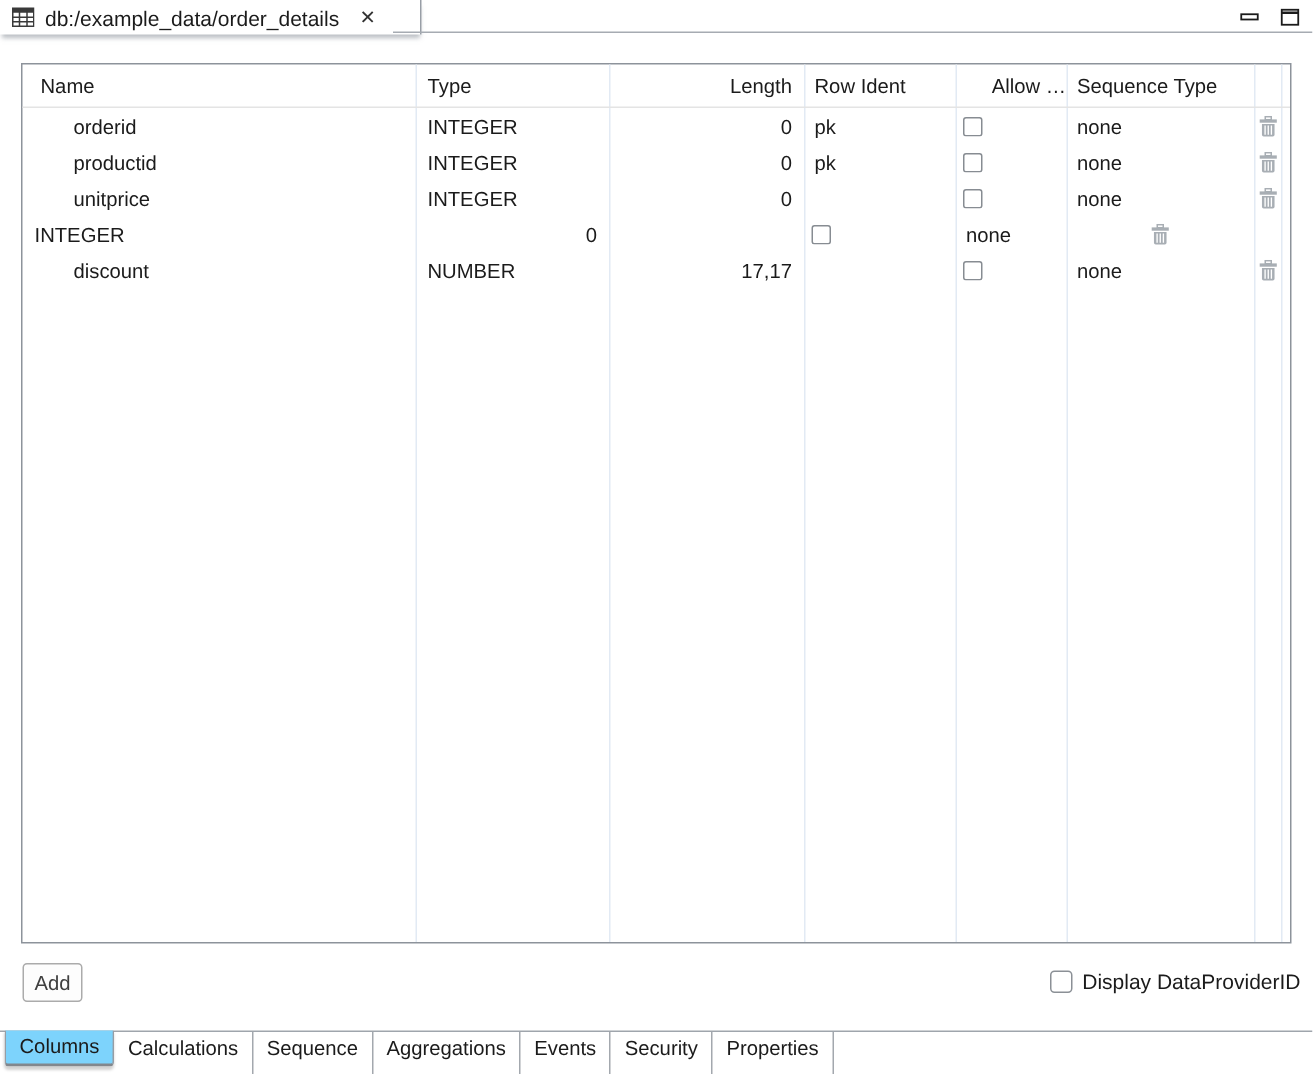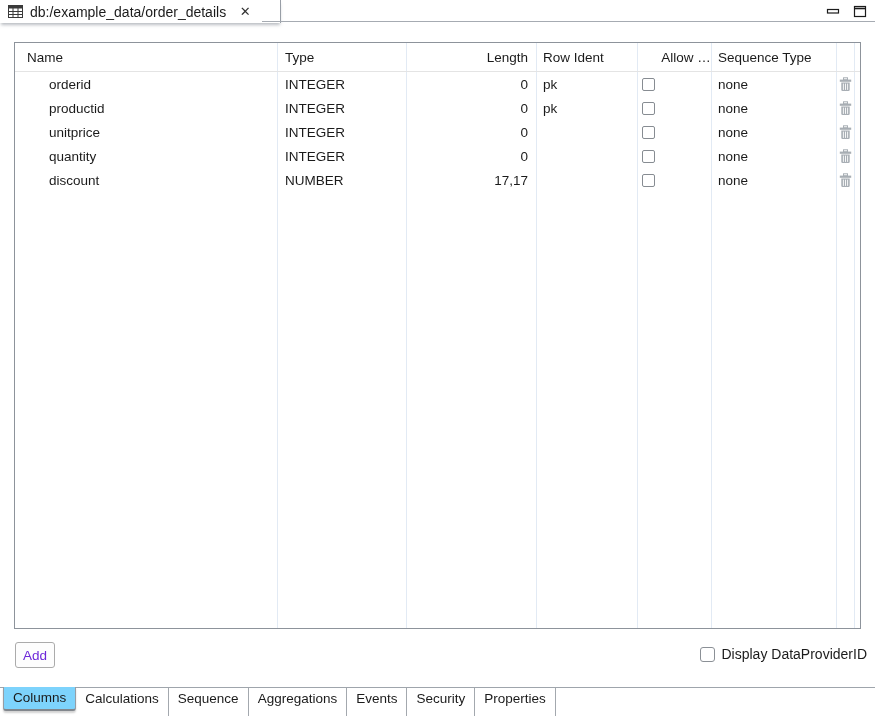"quantity" div.cell { html: <div>quantity</div> -> none }
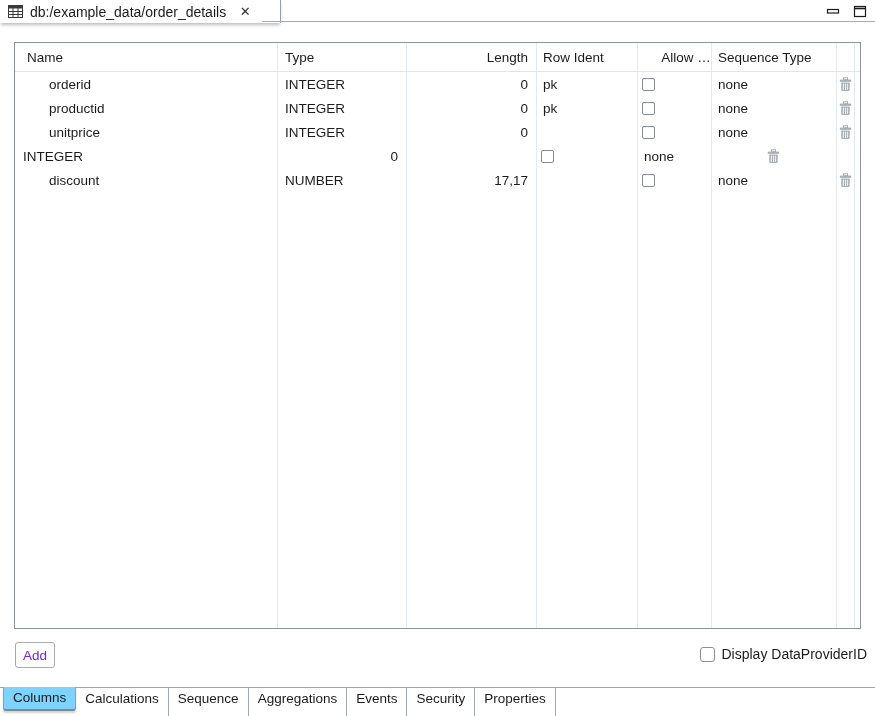"Add" .add-btn { color: #6d28d9 -> #404040 }
